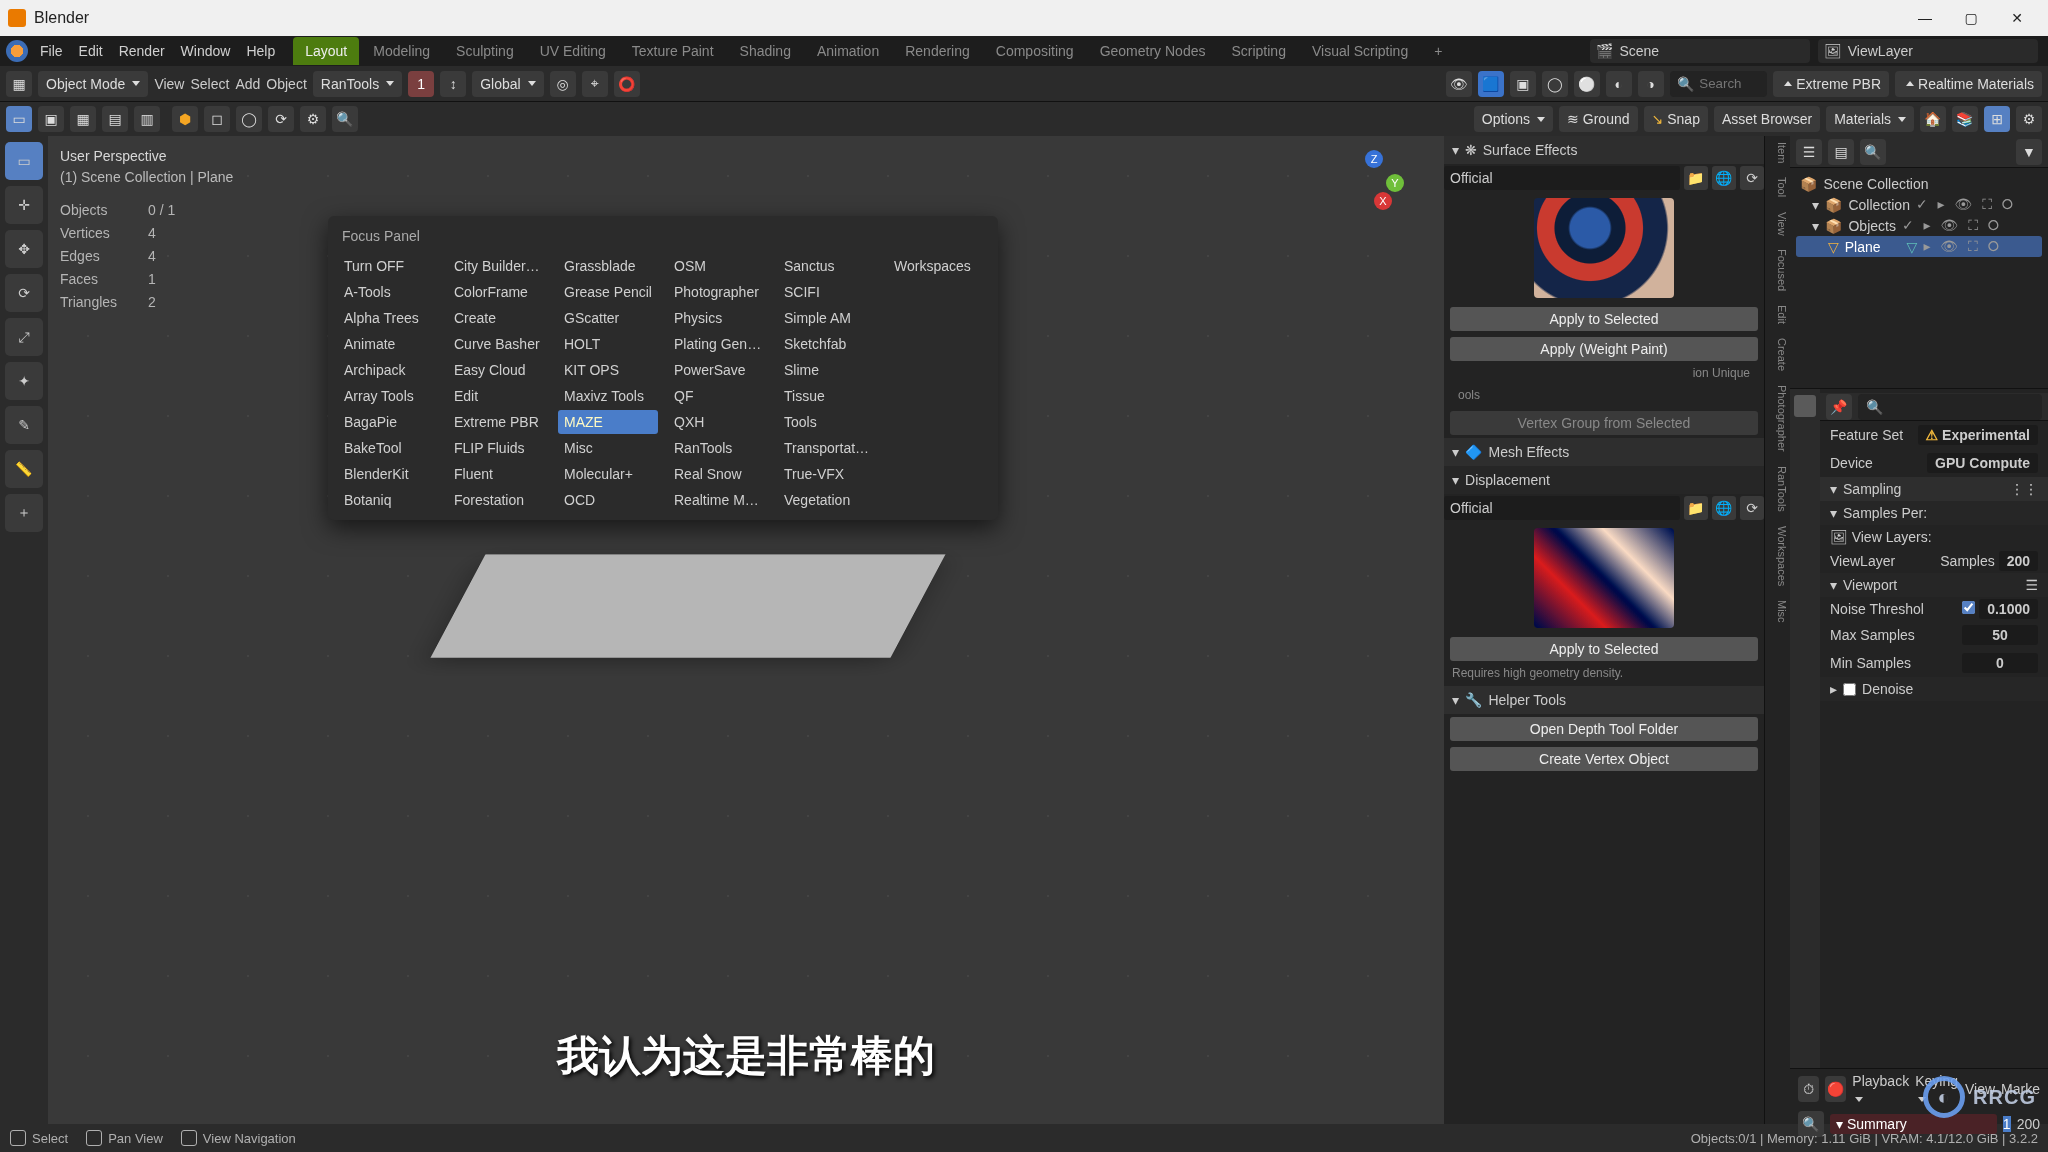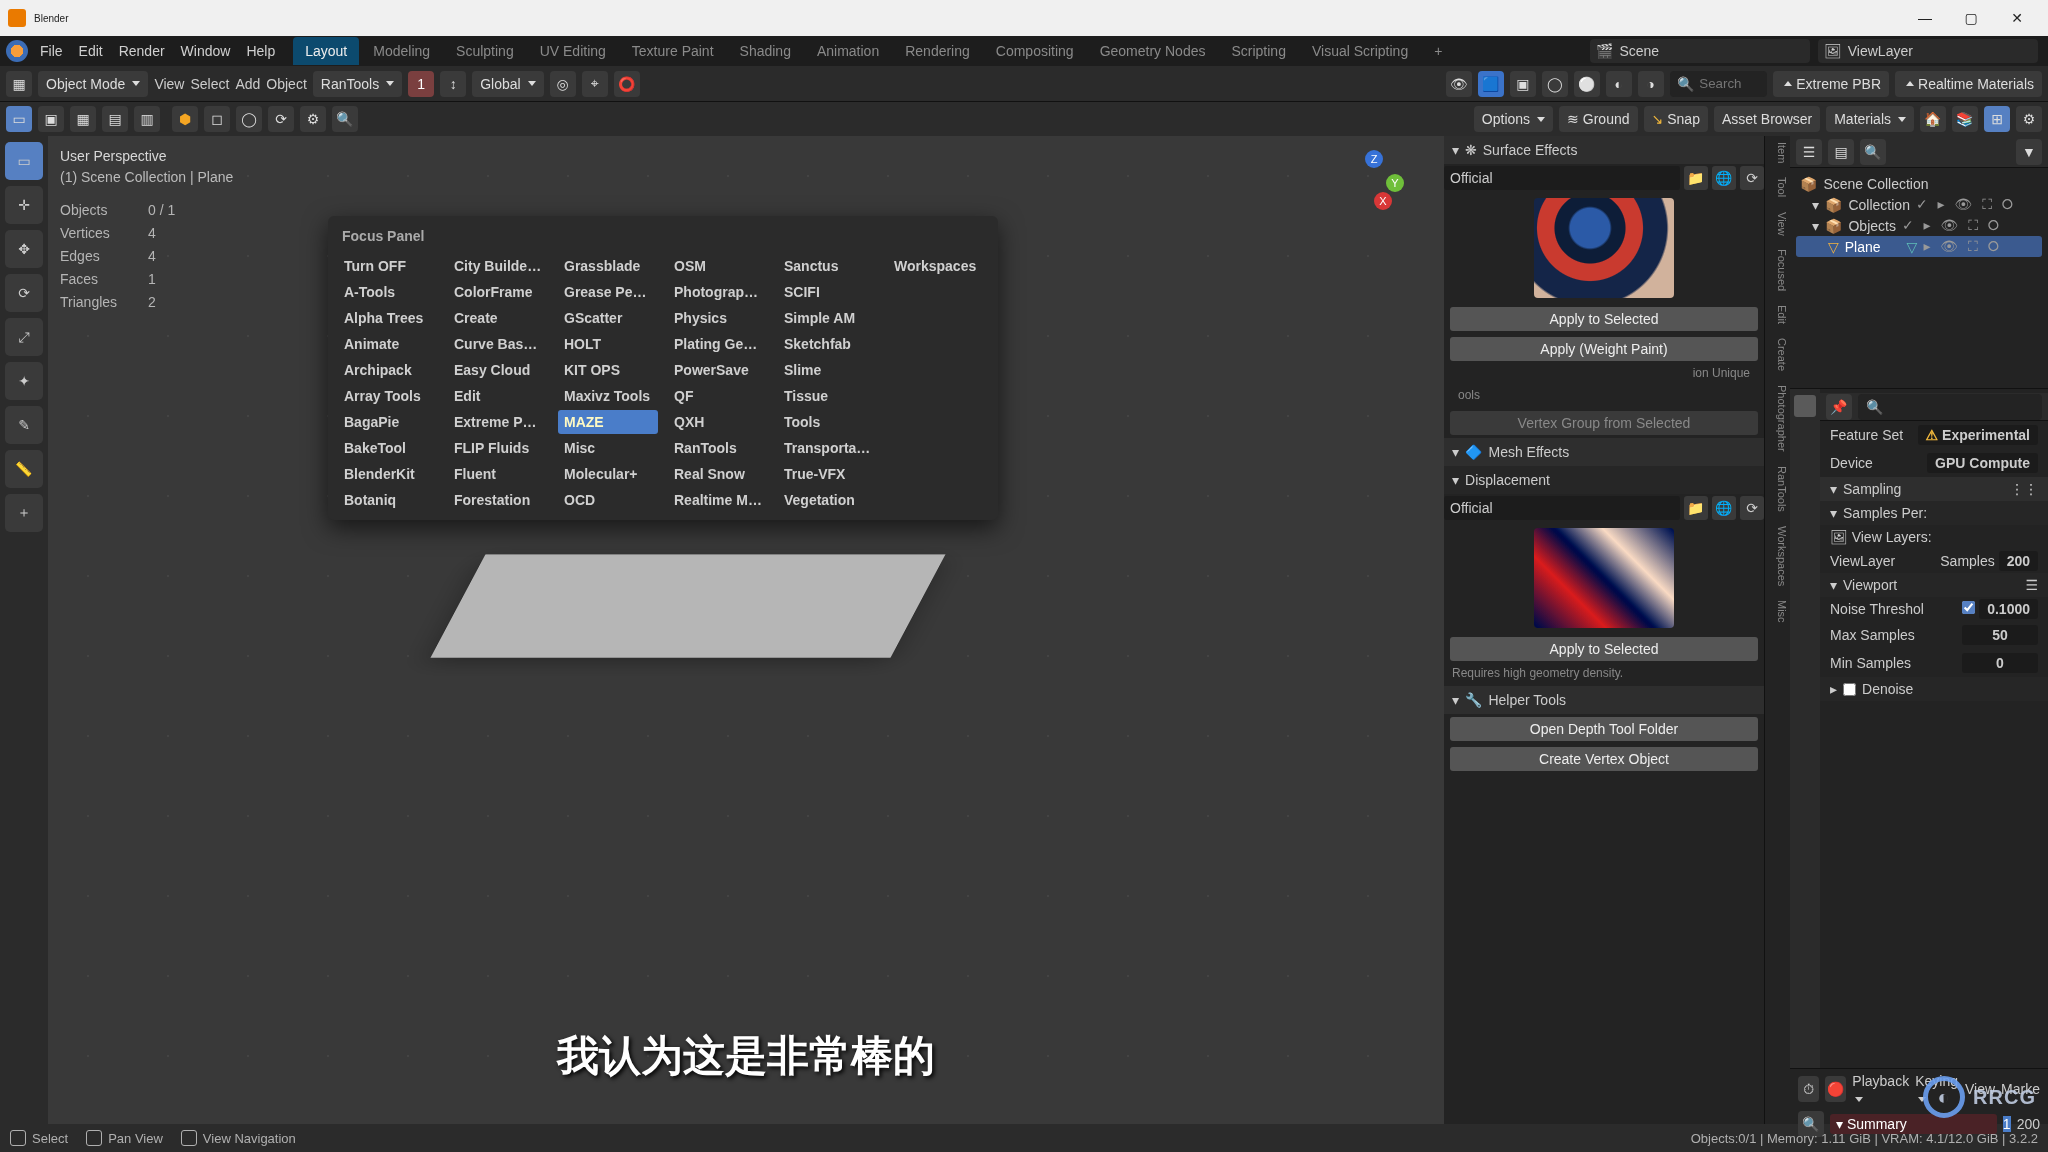"Blender" .titlebar .title { font-size: 10px -> 16px }
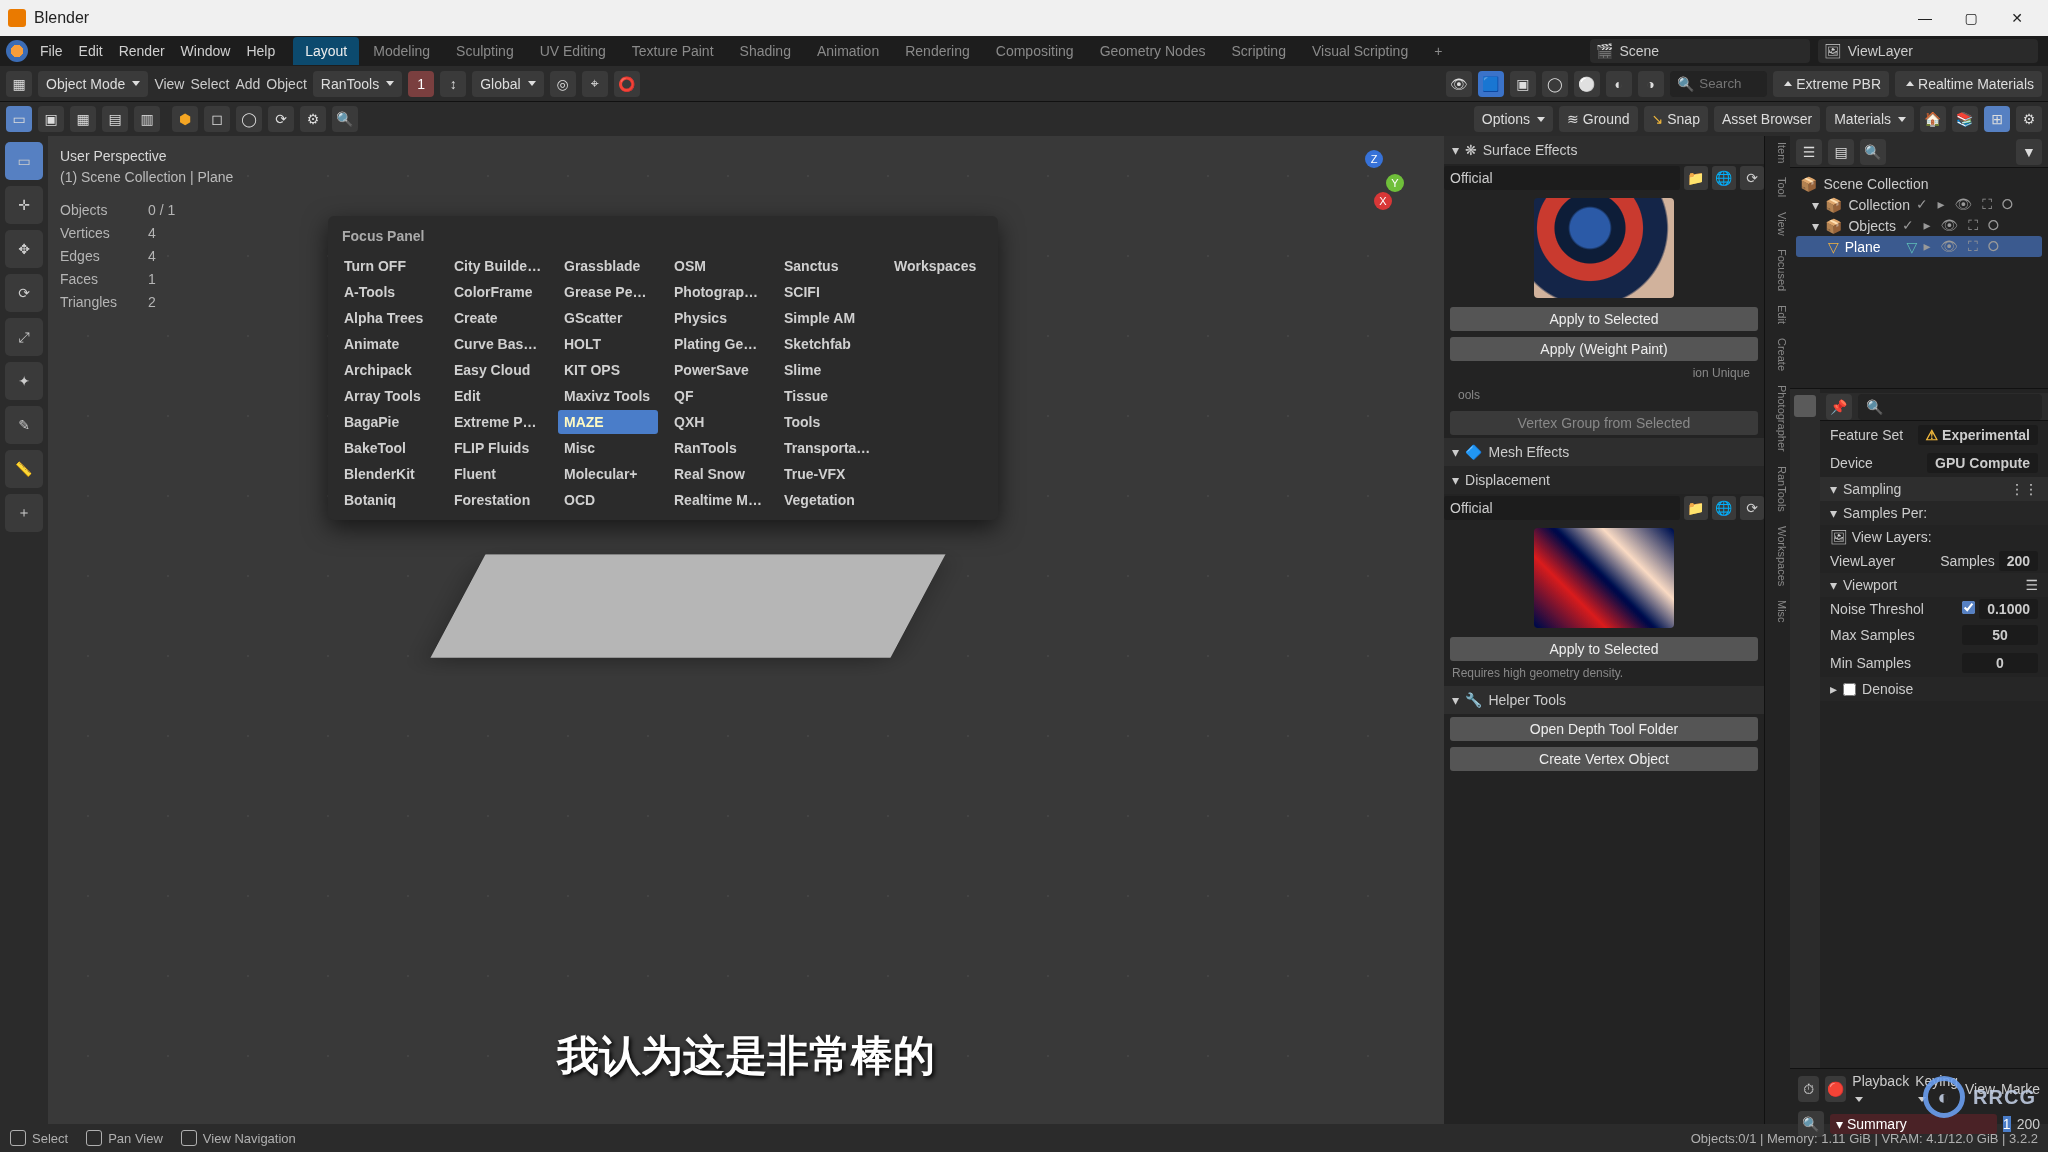"Layout" .workspace-tabs .ws.active { background: #0c4a6e -> #4d7c0f }
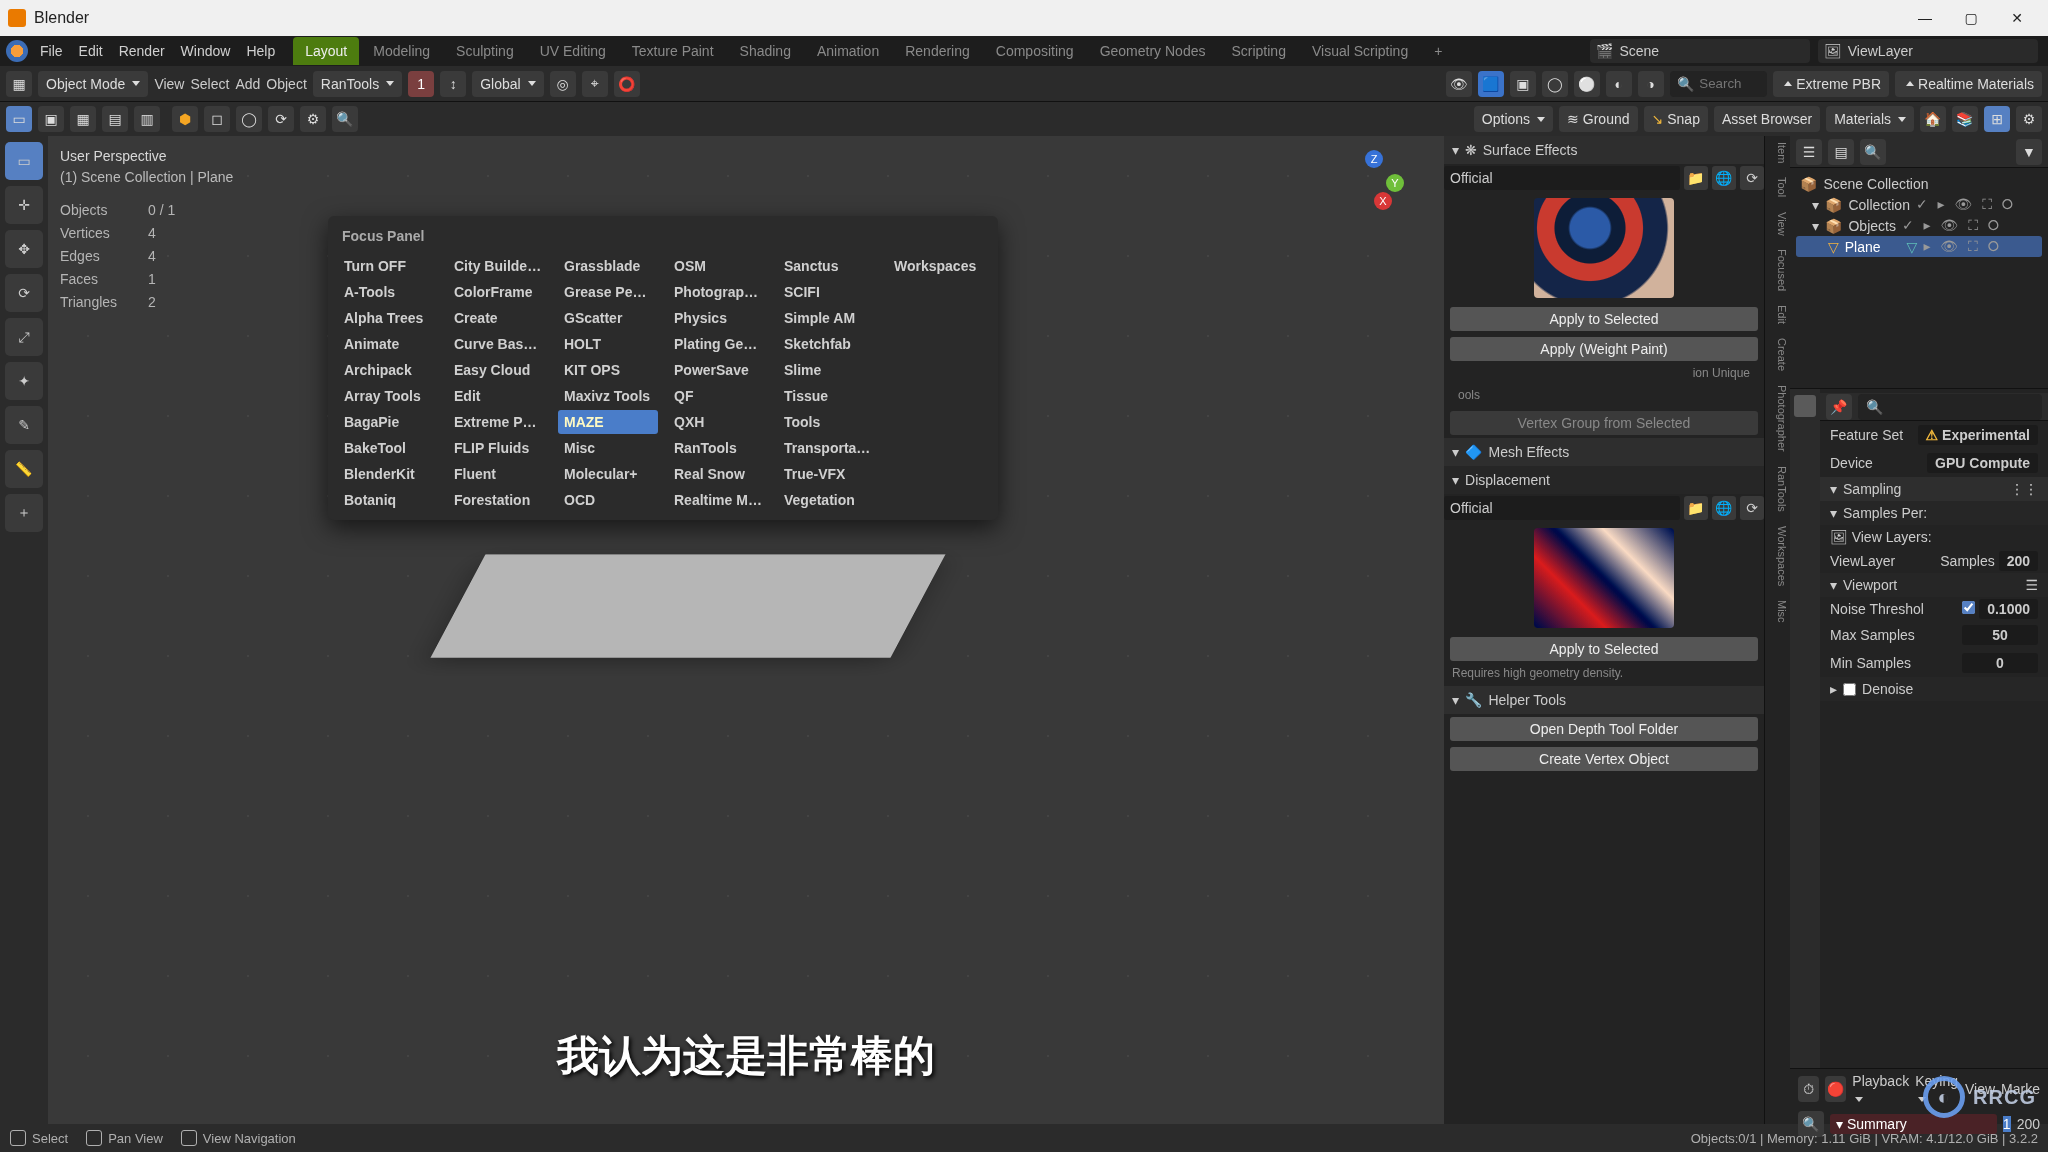"Focus Panel" .focus-panel { font-weight: bold -> none }
